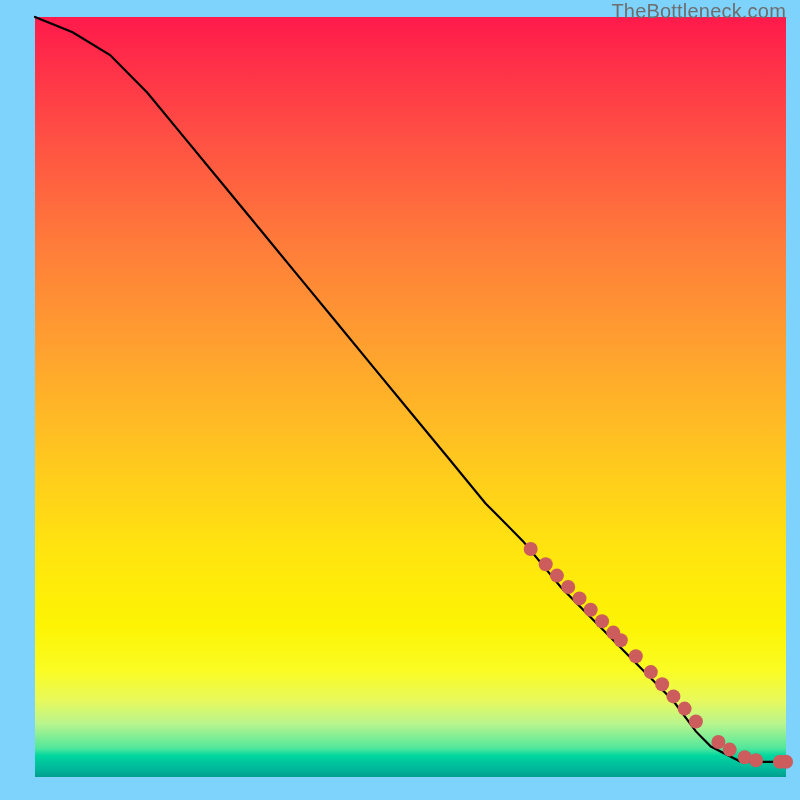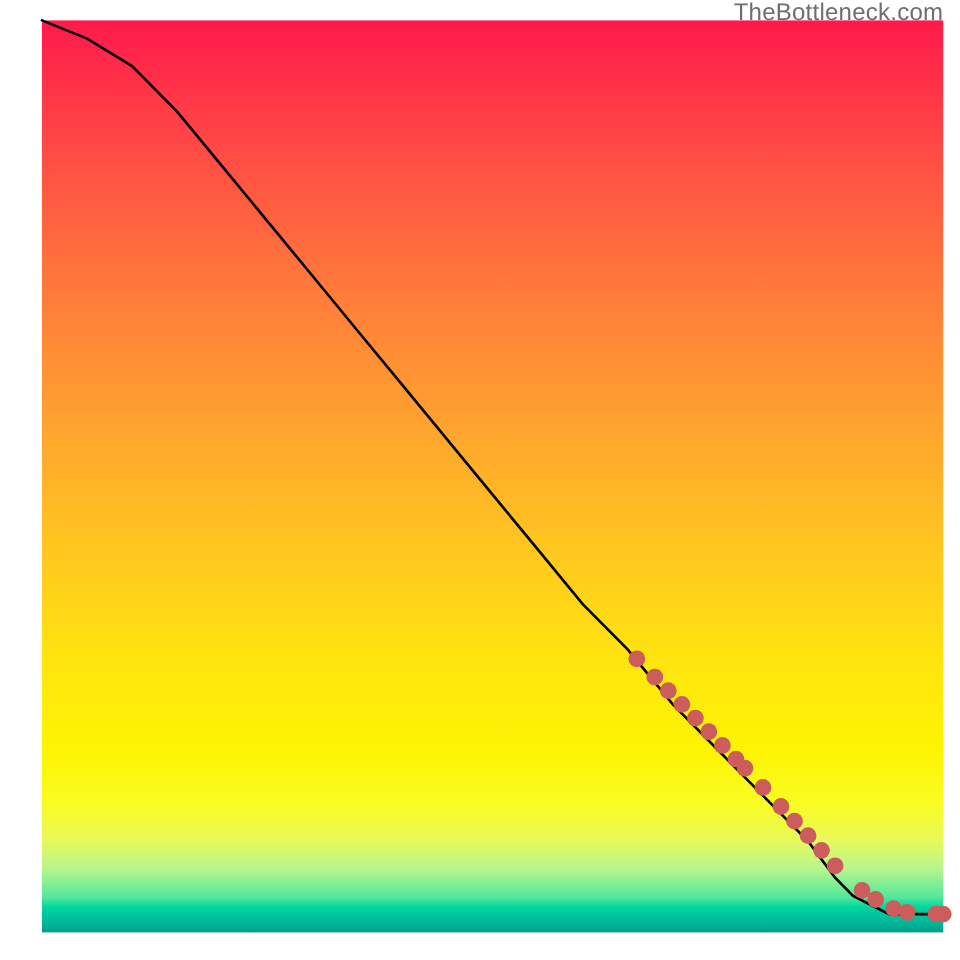"TheBottleneck.com" .frame { background: #ffffff -> #7dd3fc }
